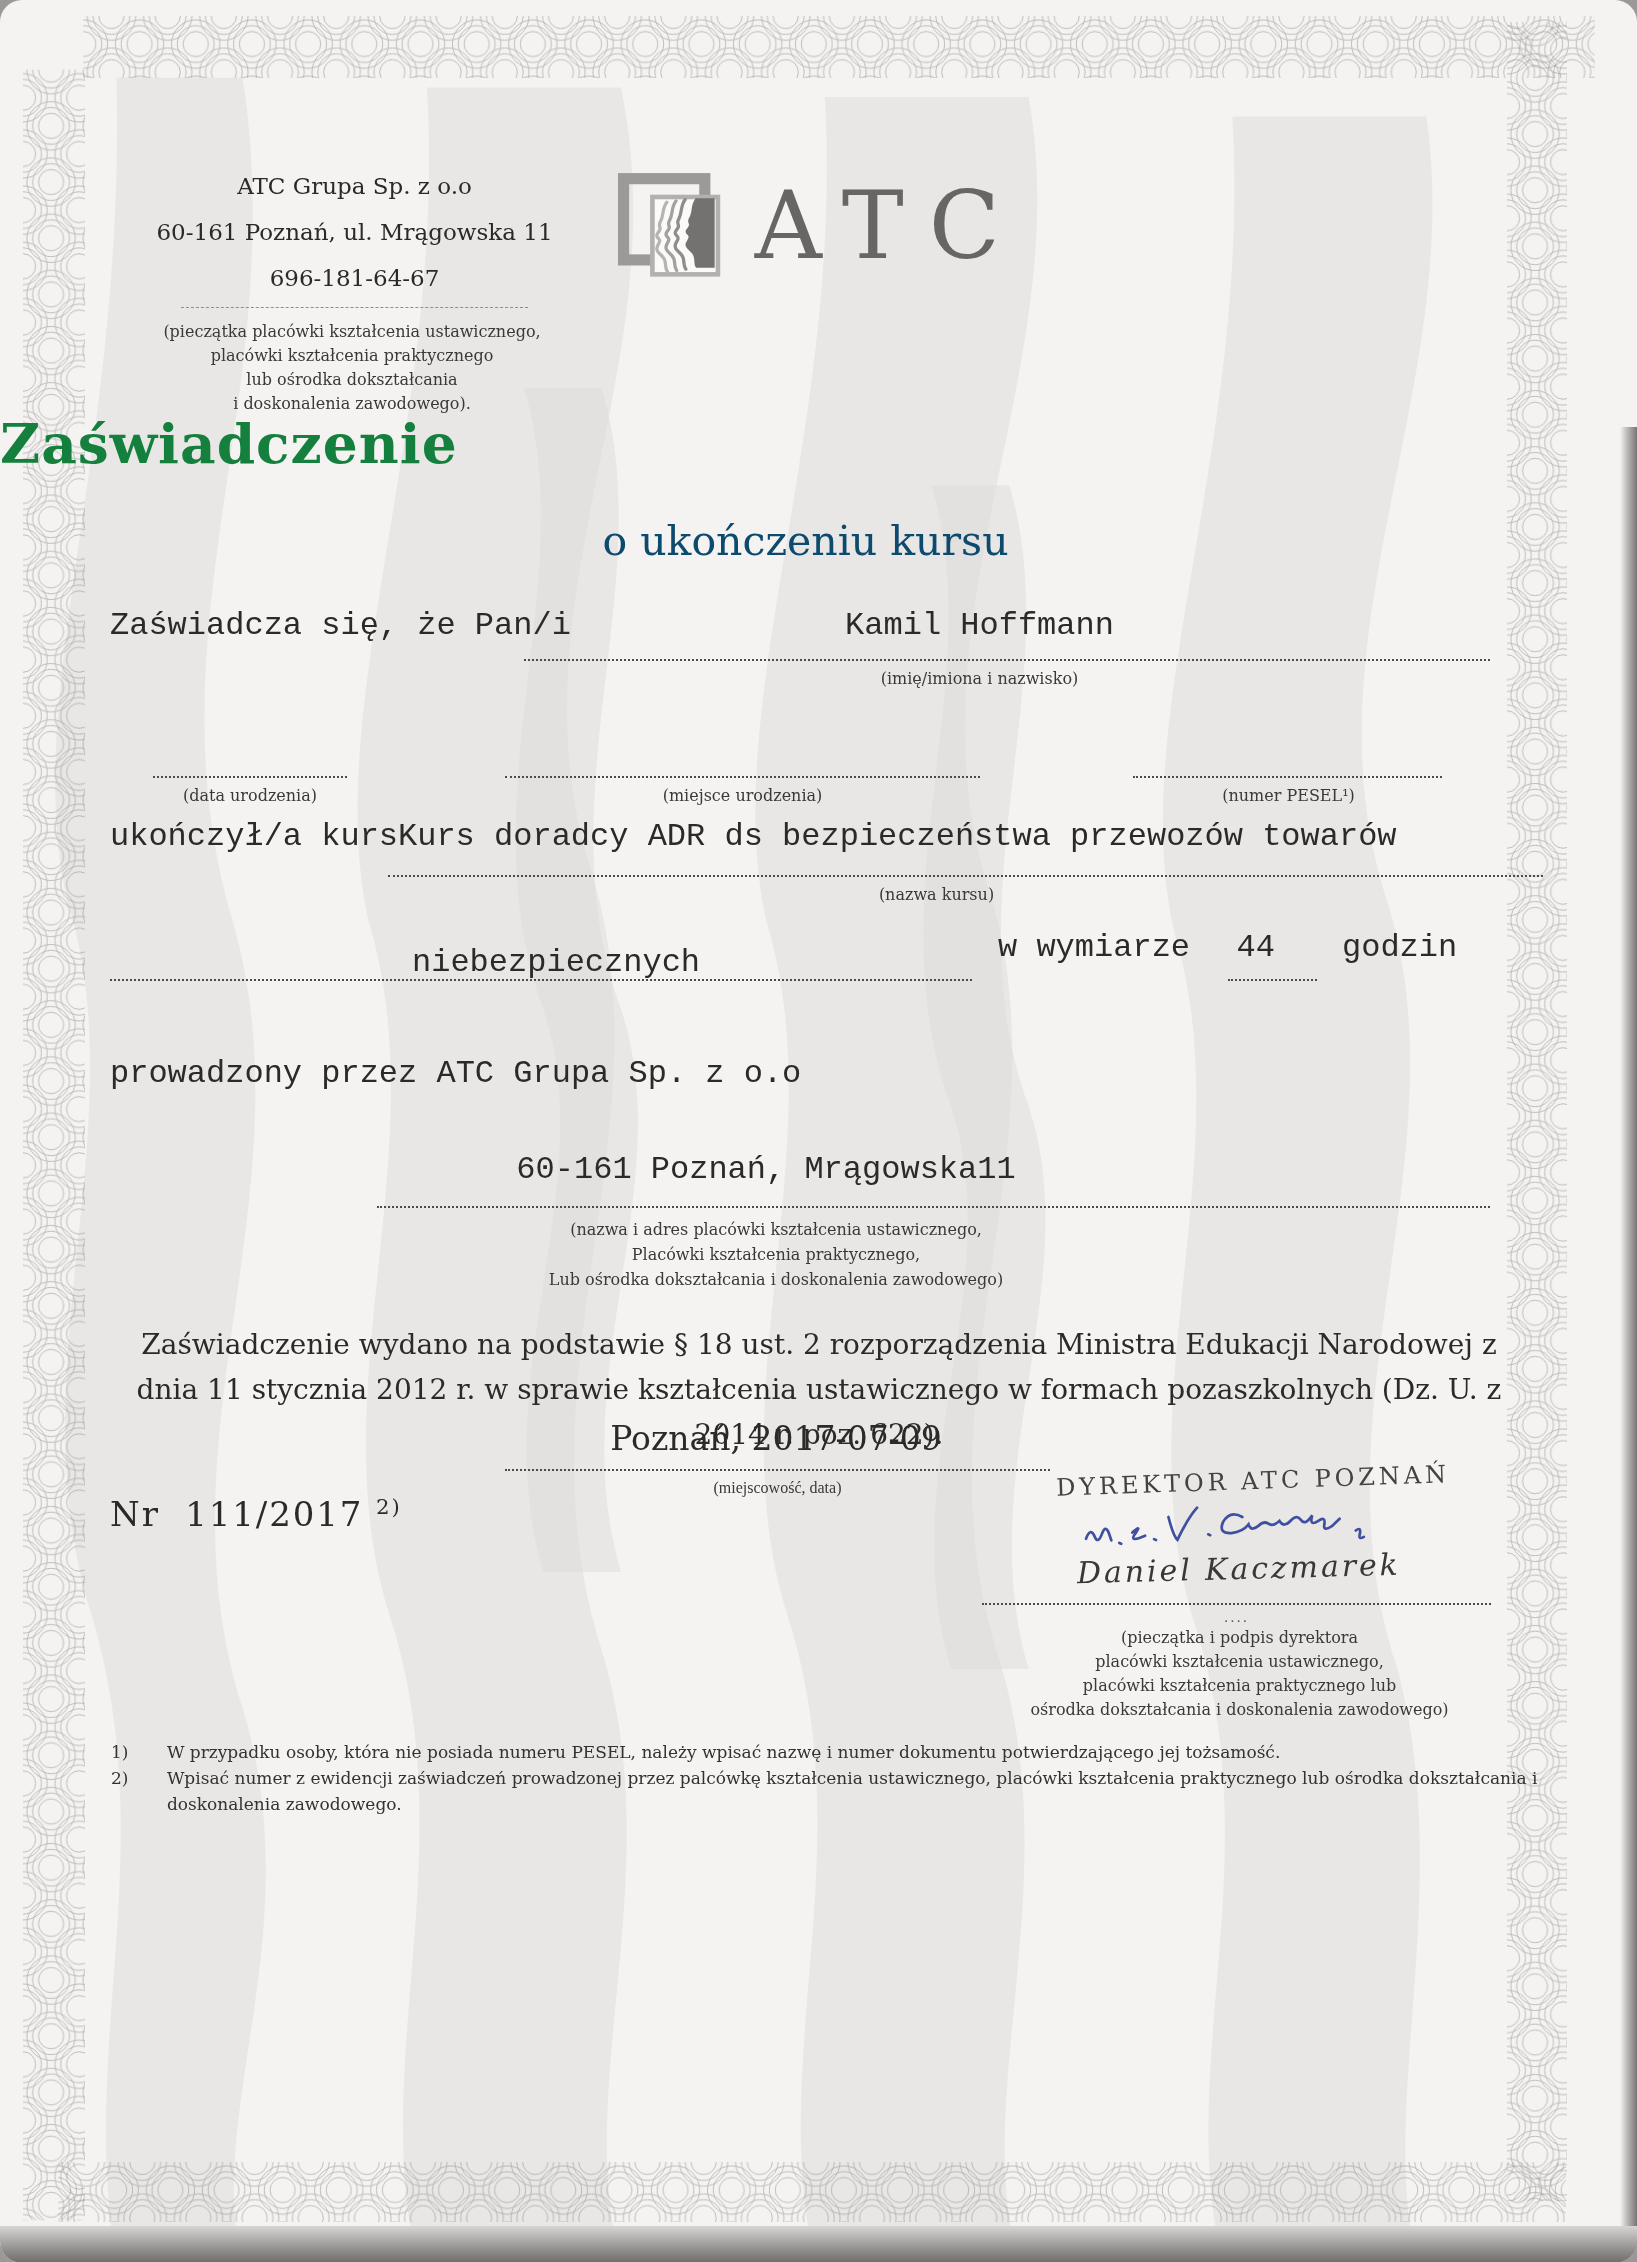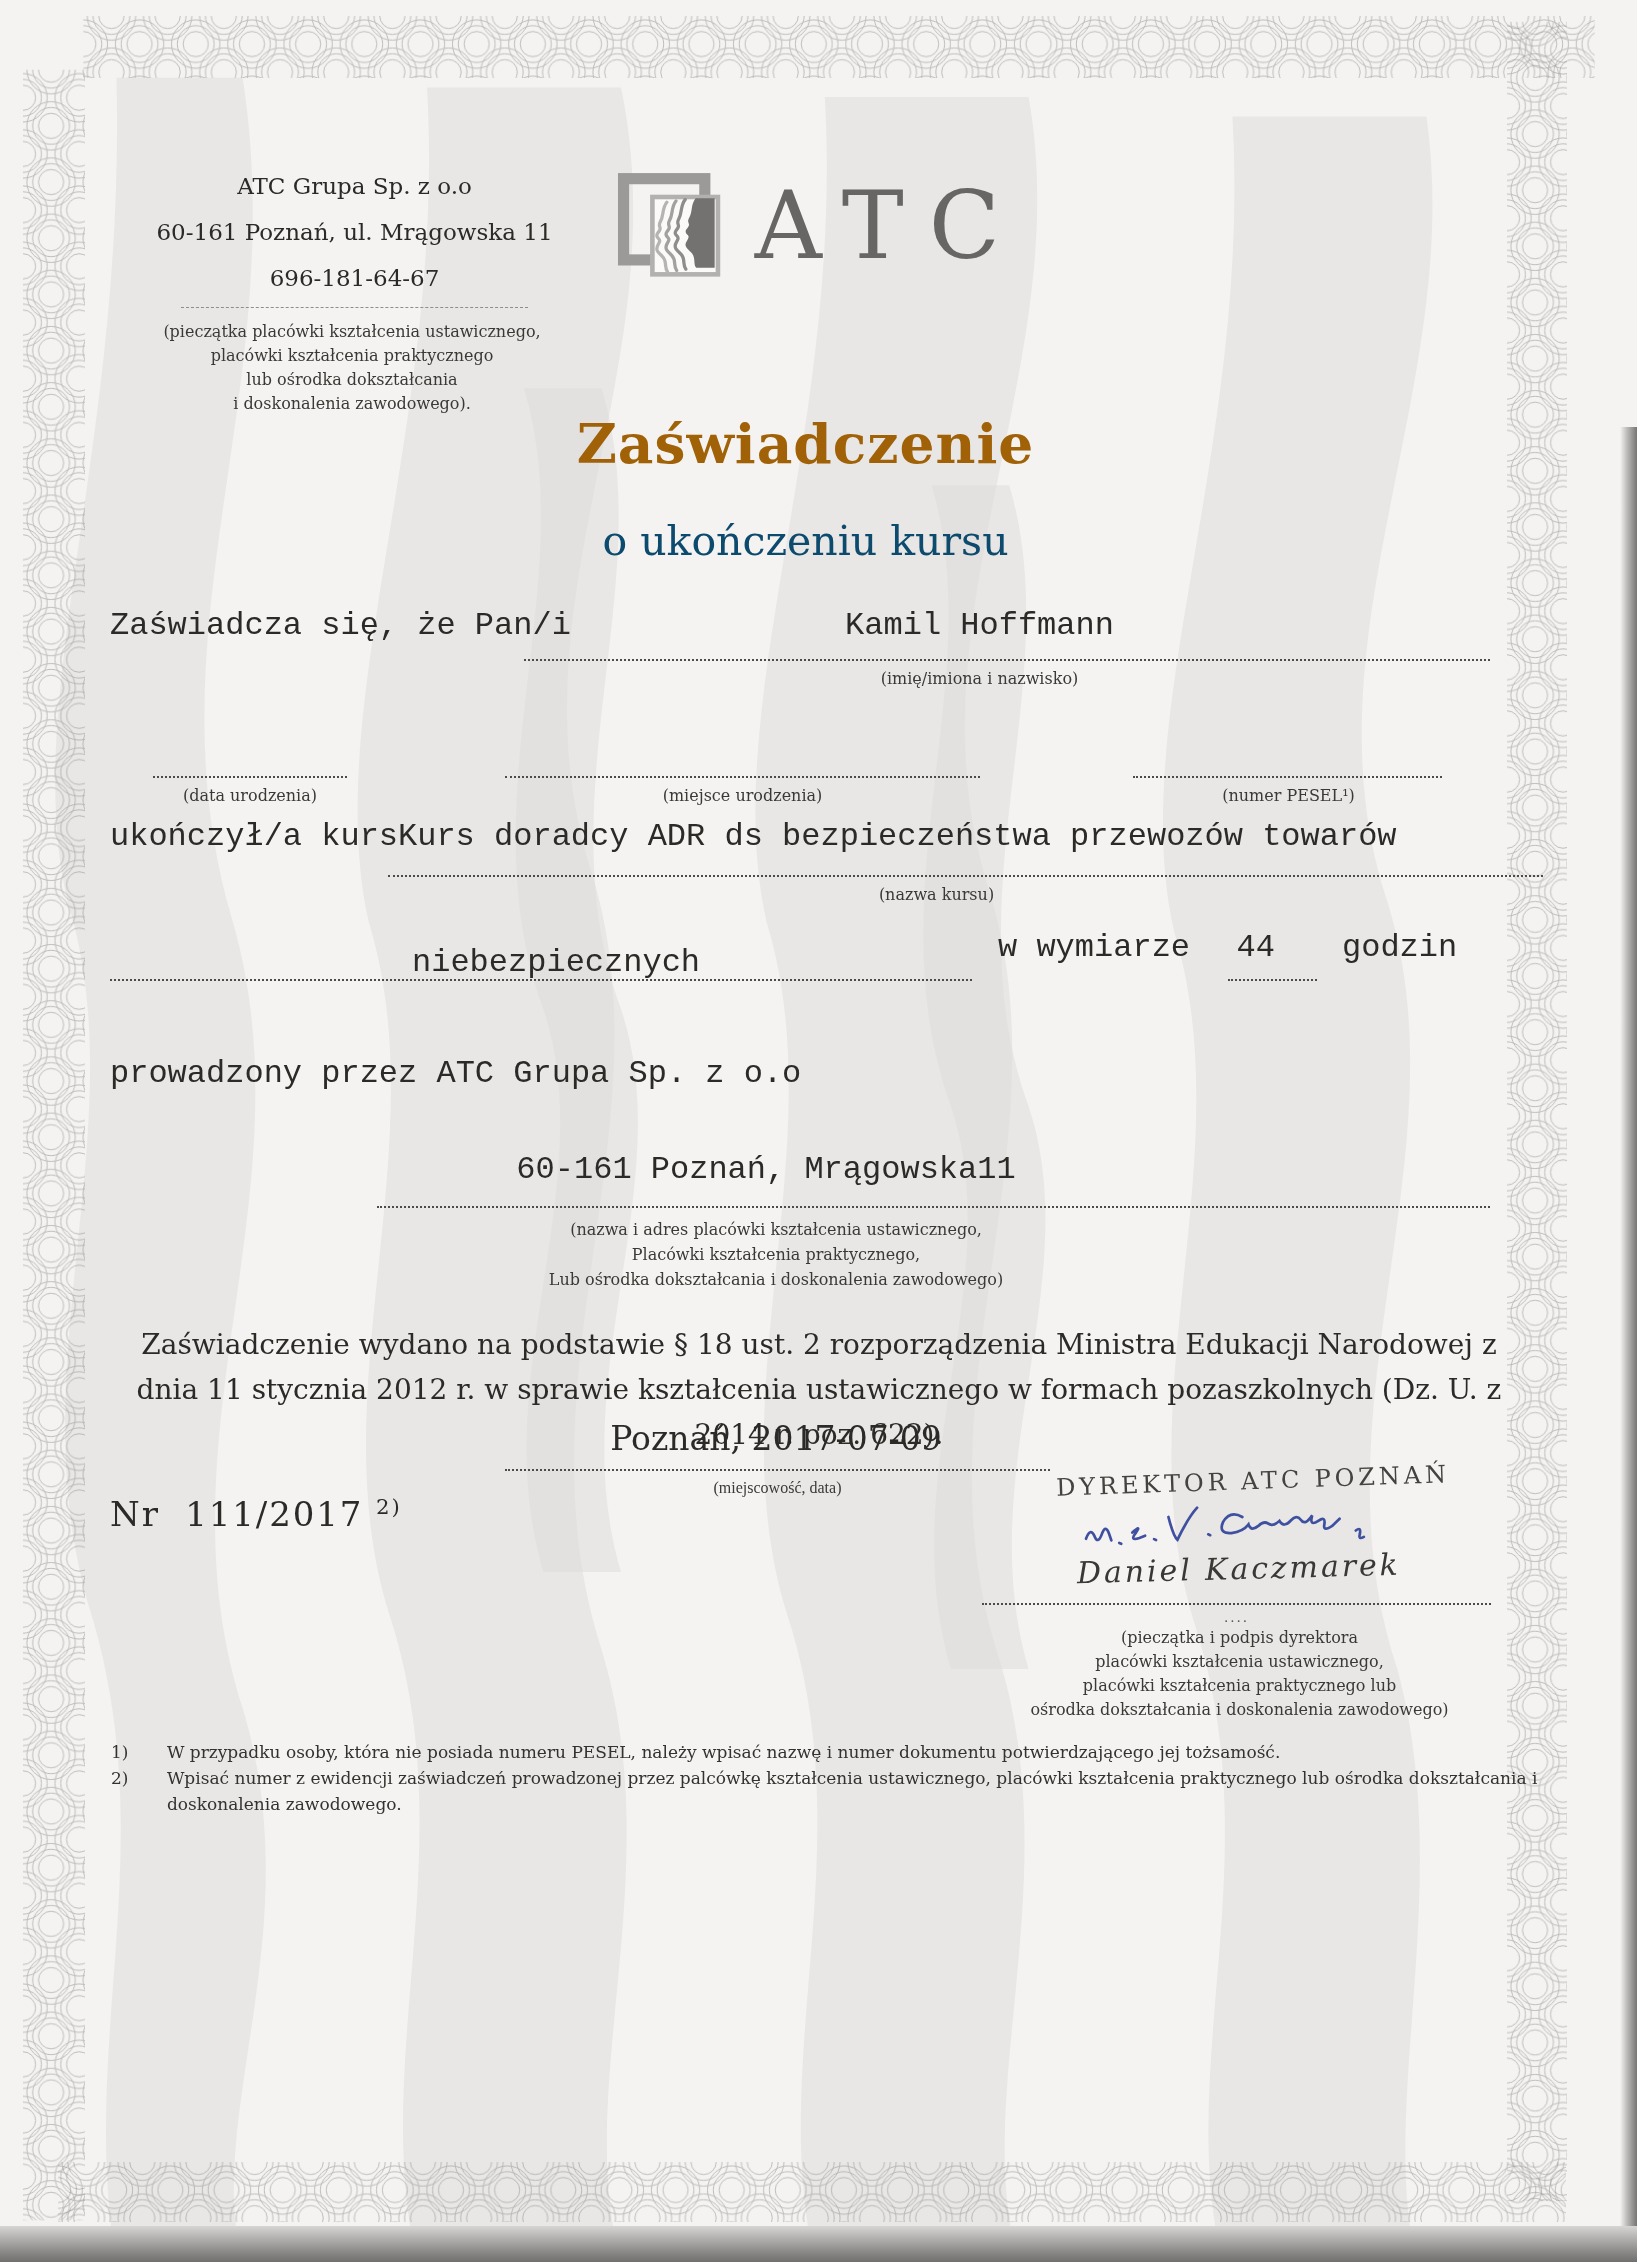"ATC Grupa Sp. z o.o" .page { border-radius: none -> 22px }
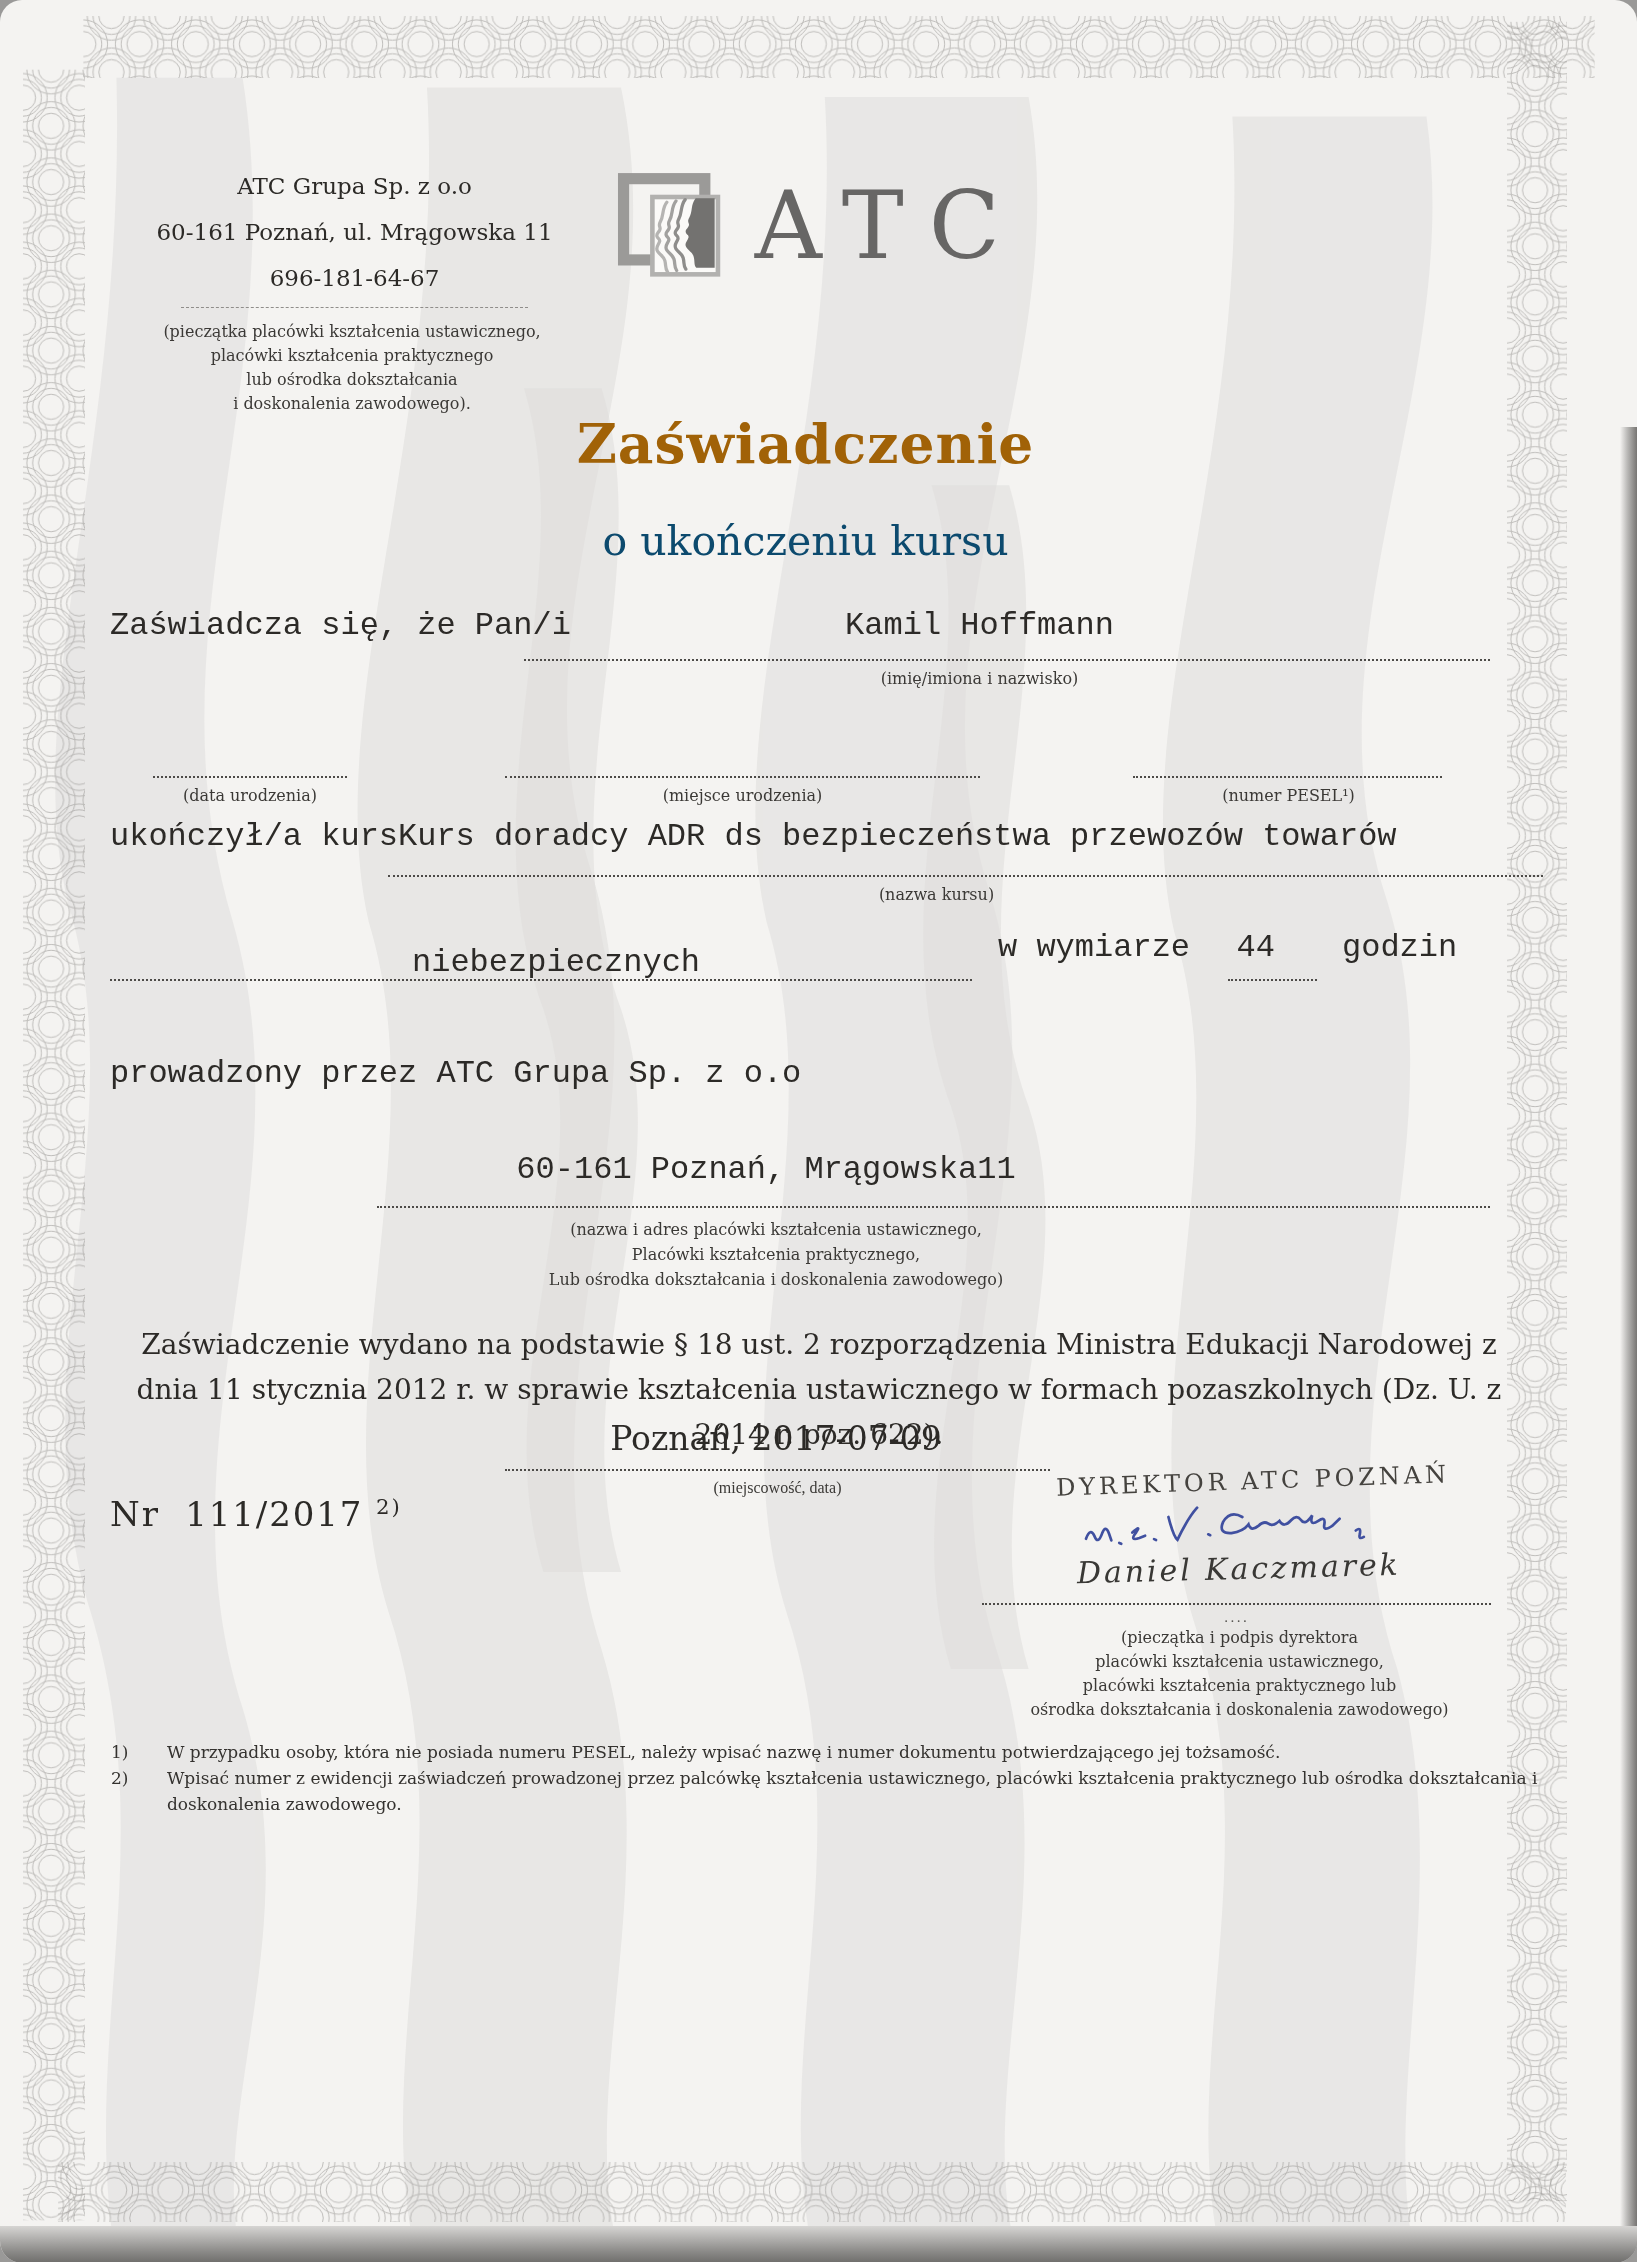"Zaświadczenie" .title { color: #a16207 -> #15803d; text-align: center -> none }
